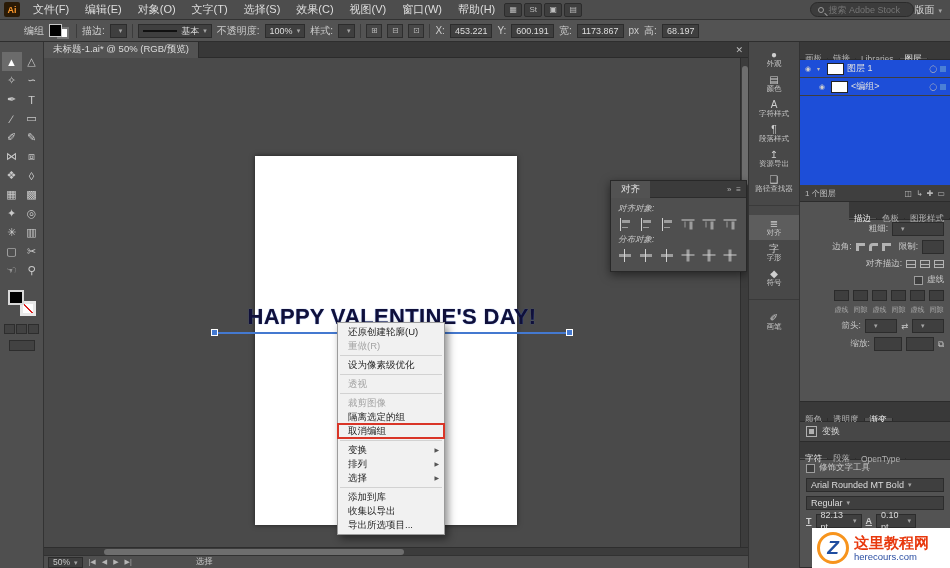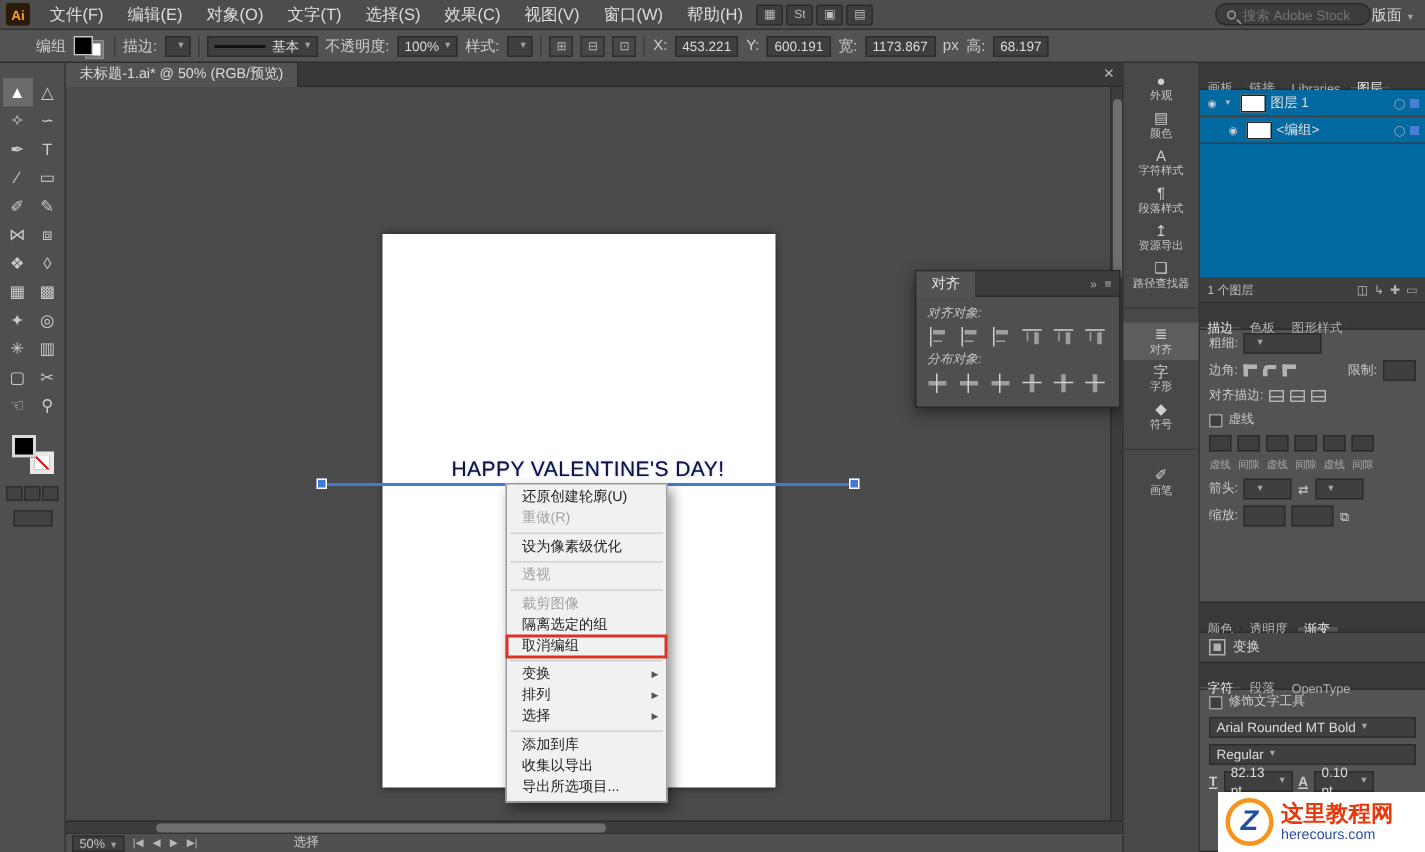"图层 1" .layers-list { background: #0369a1 -> #1d4ed8 }
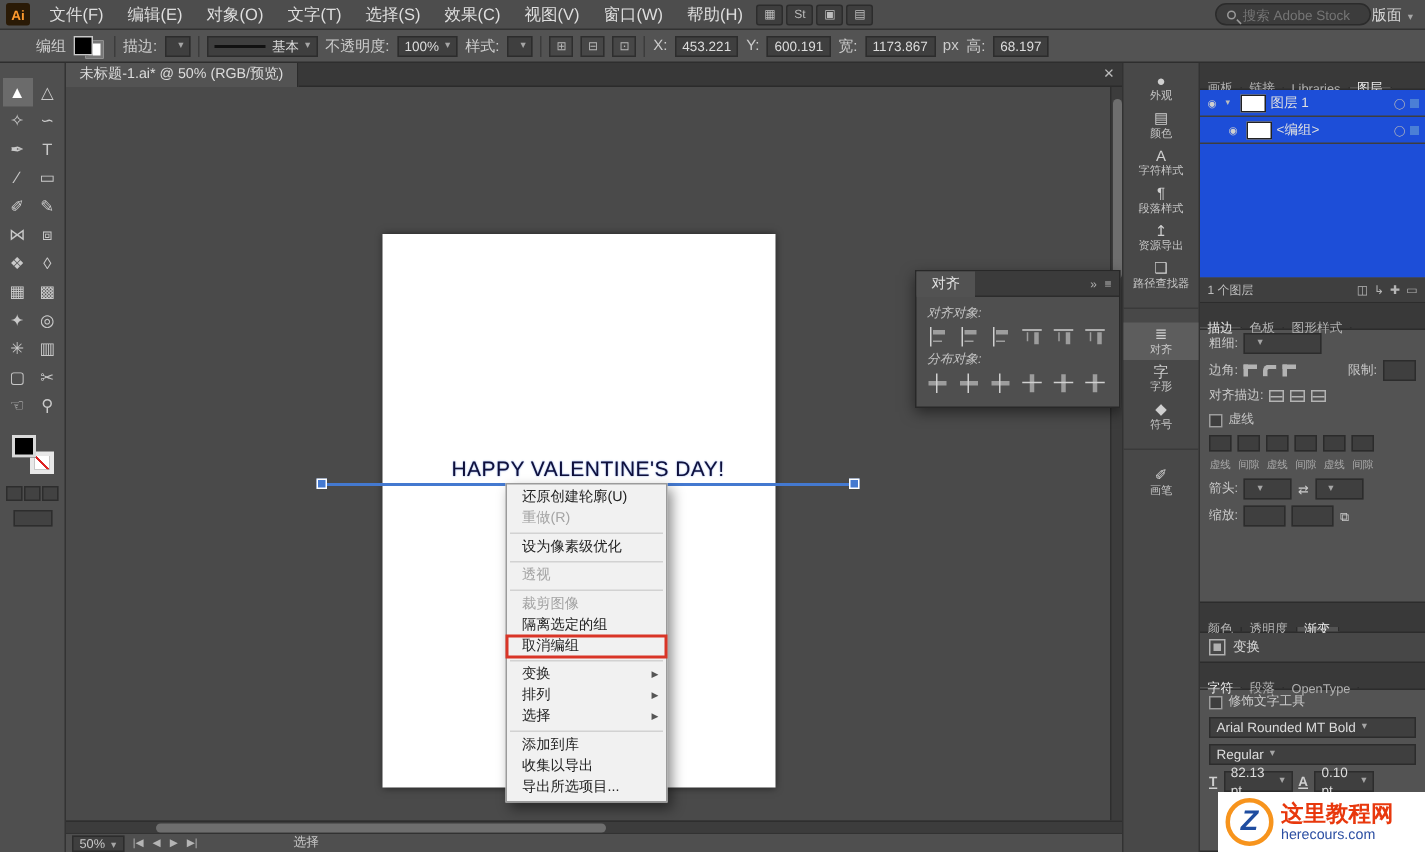"描边" .stroke-panel { align-items: none -> flex-end }
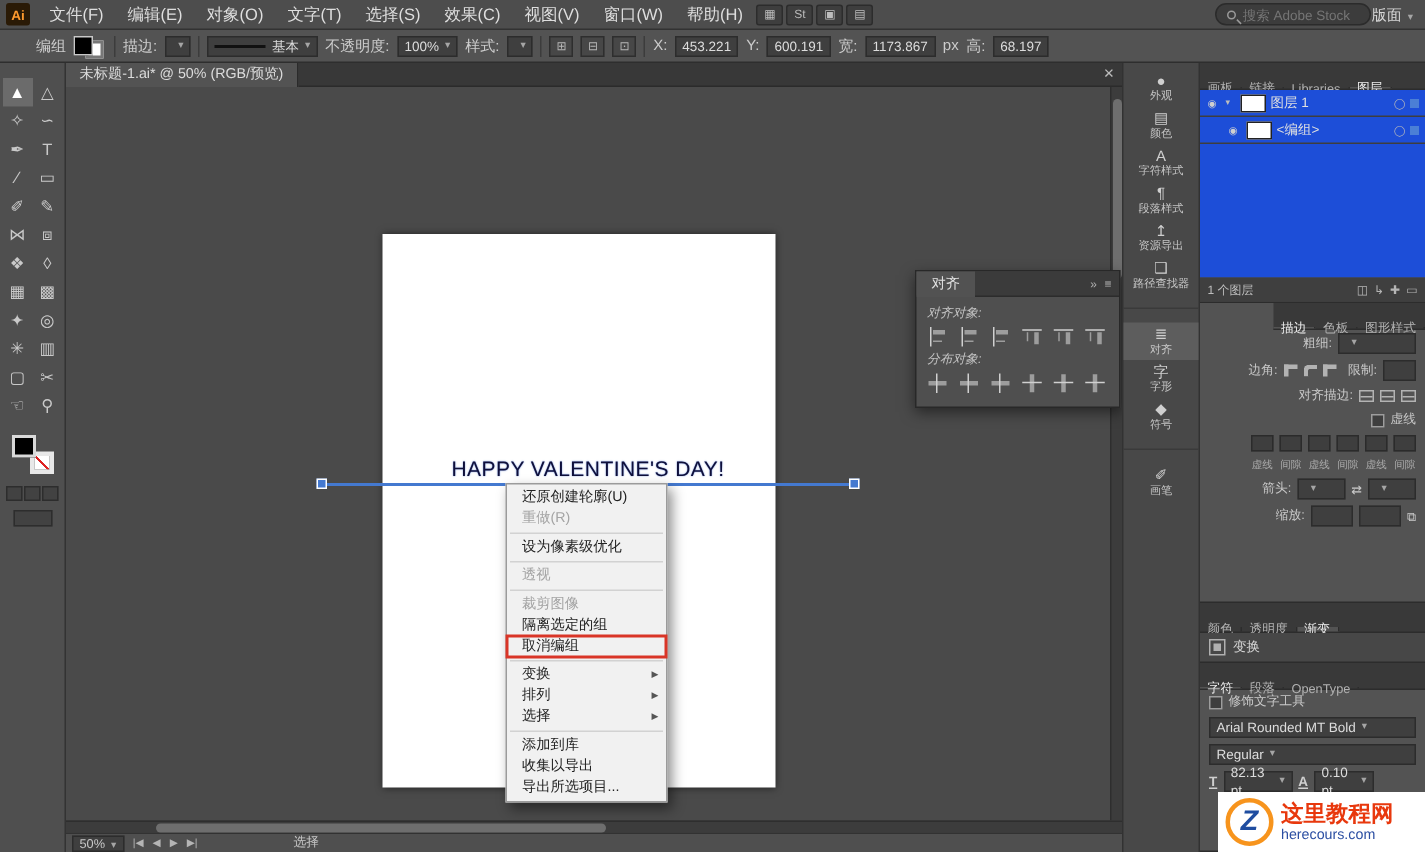"HAPPY VALENTINE'S DAY!" .seltext { font-size: 14px -> 22px; font-weight: normal -> bold }
